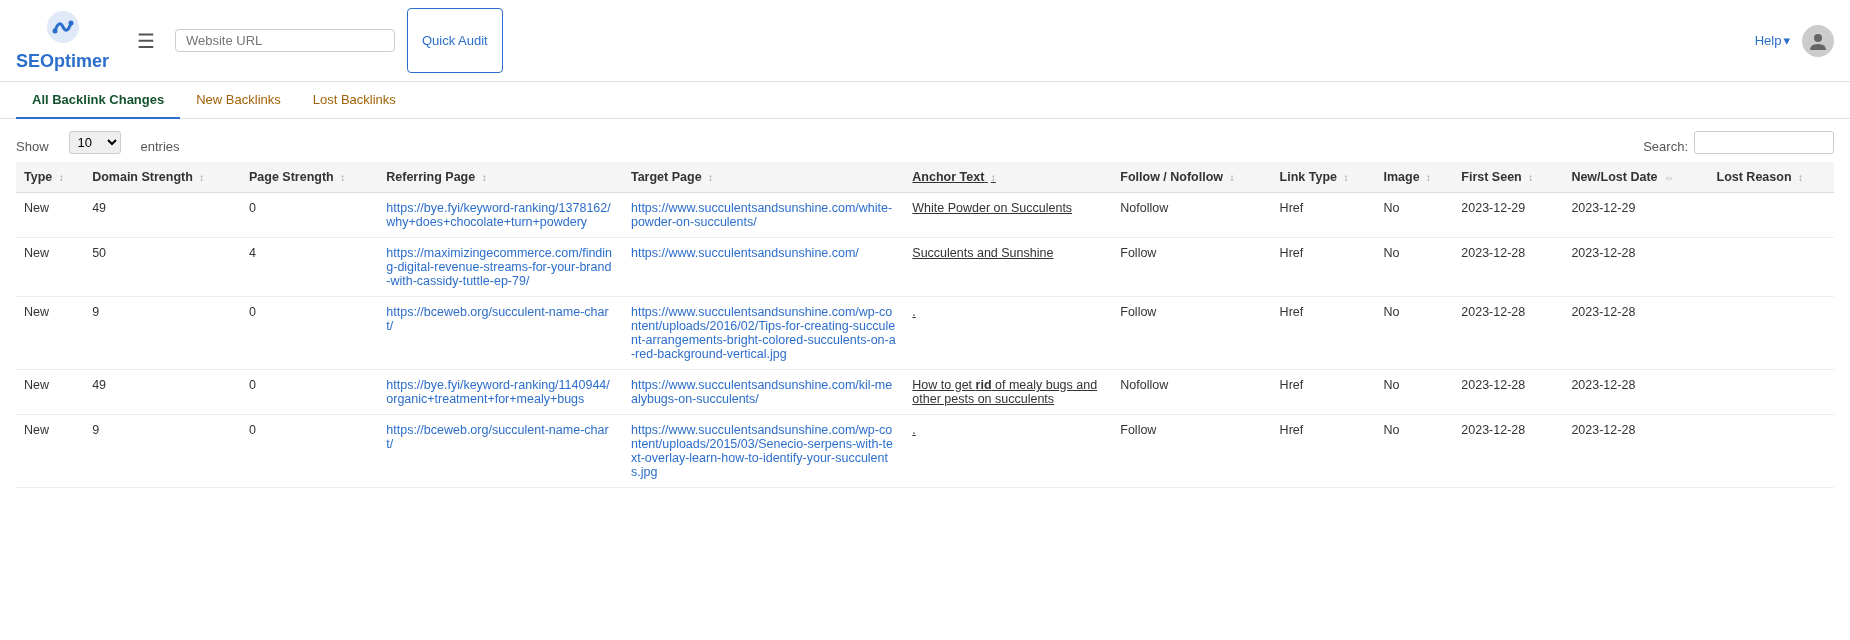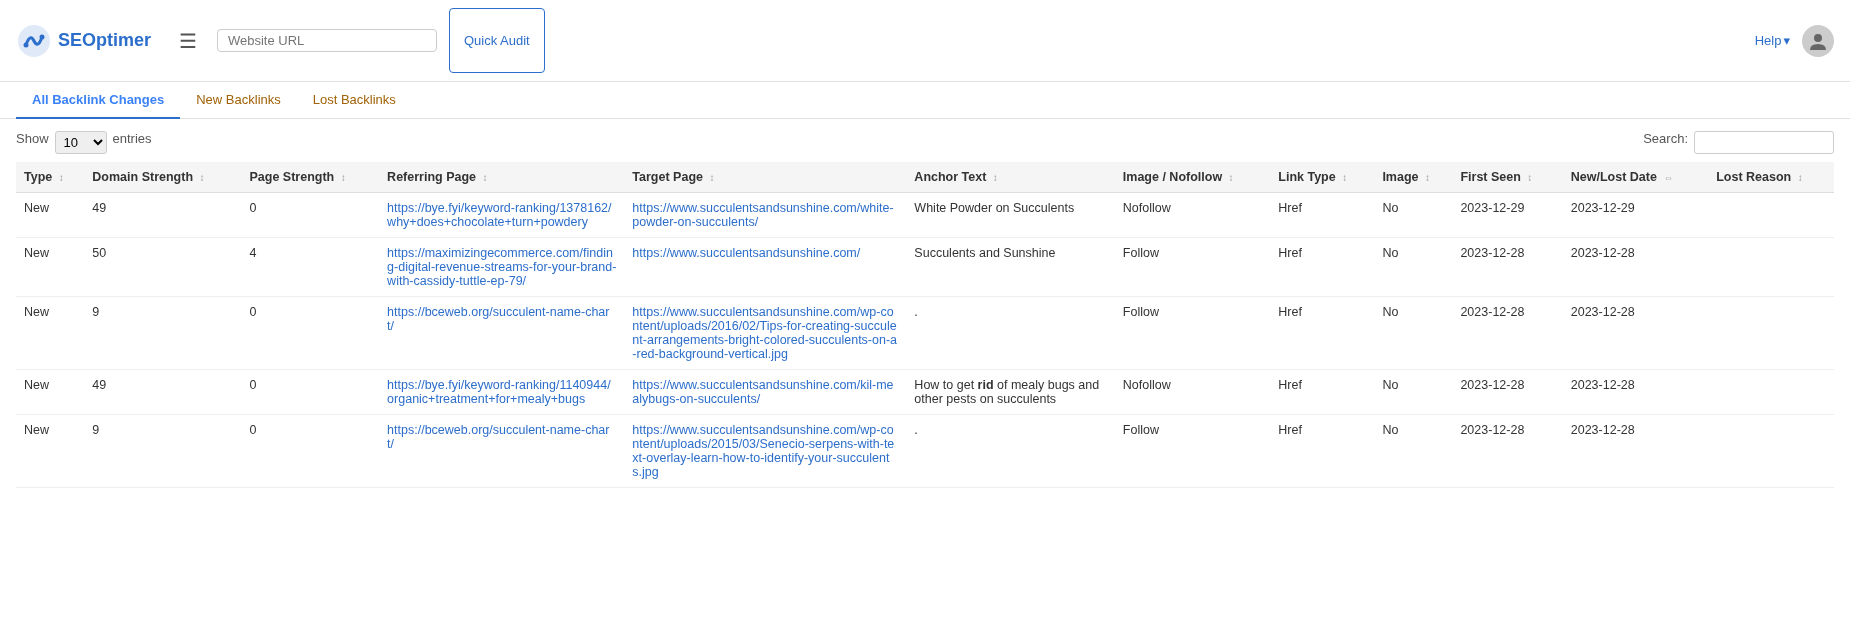"SEOptimer" .logo-area { flex-direction: none -> column }
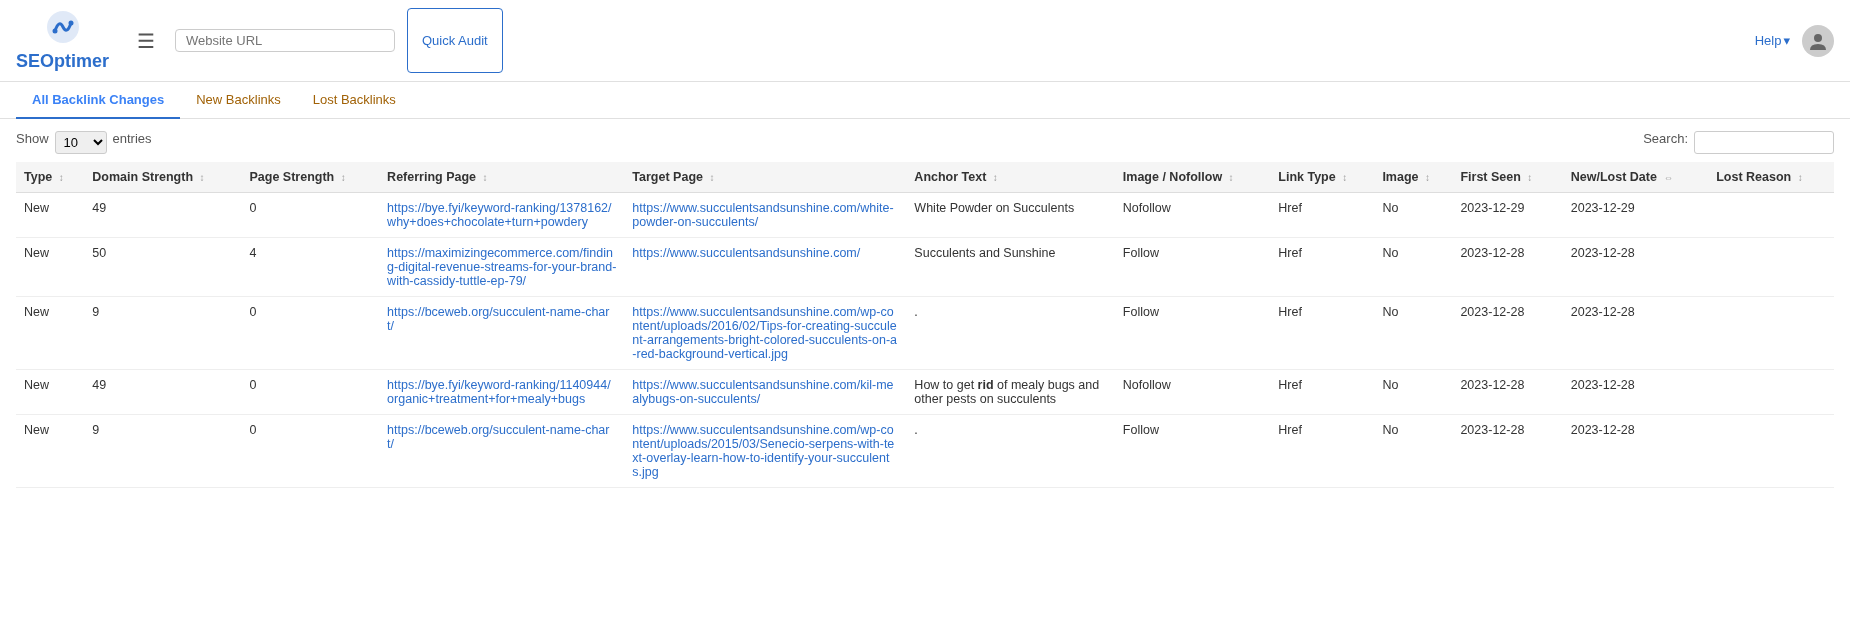"All Backlink Changes" .tab.active { color: #3b82f6 -> #14532d }
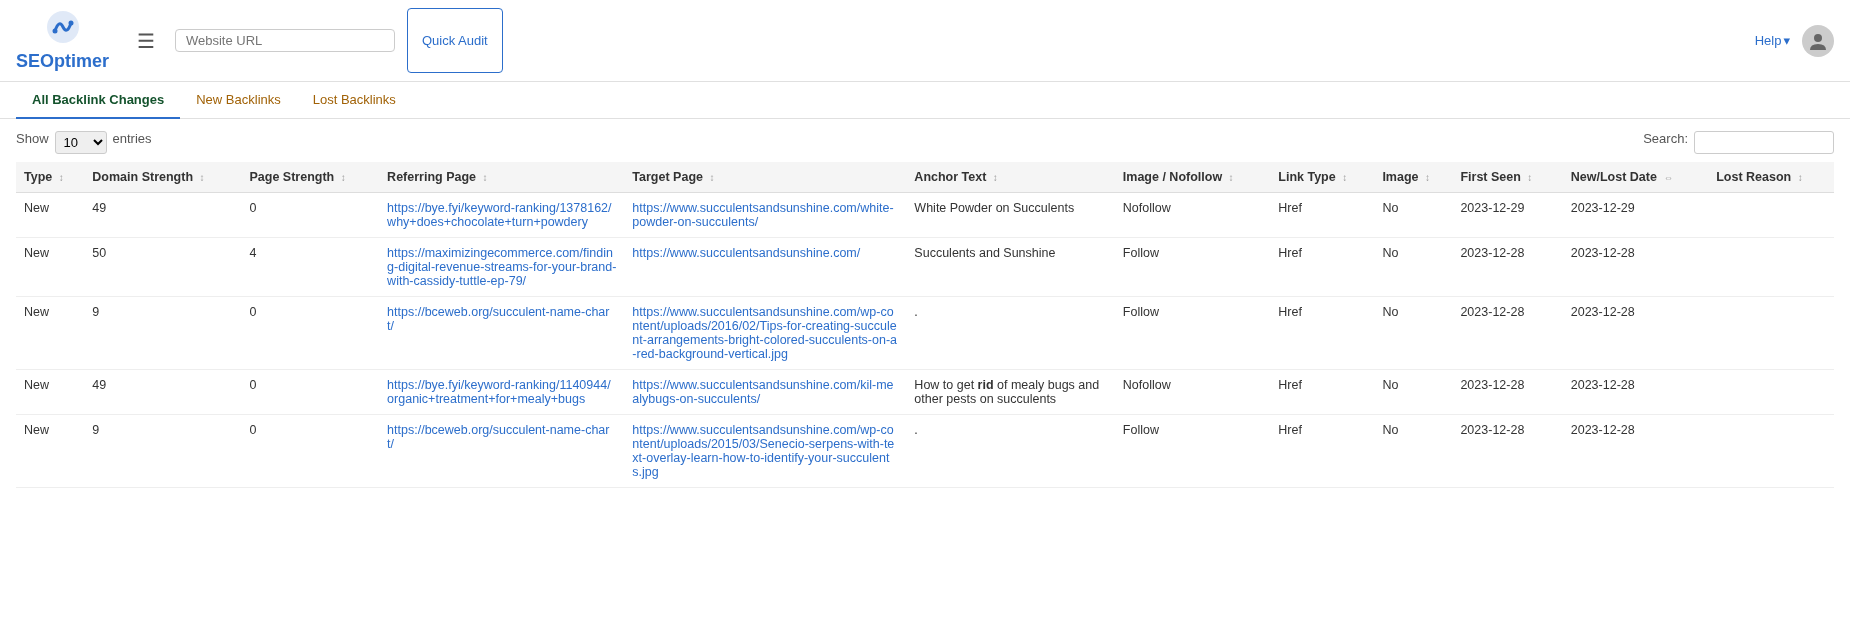"Show" .show-entries { align-items: flex-start -> flex-end; gap: 6px -> 20px }
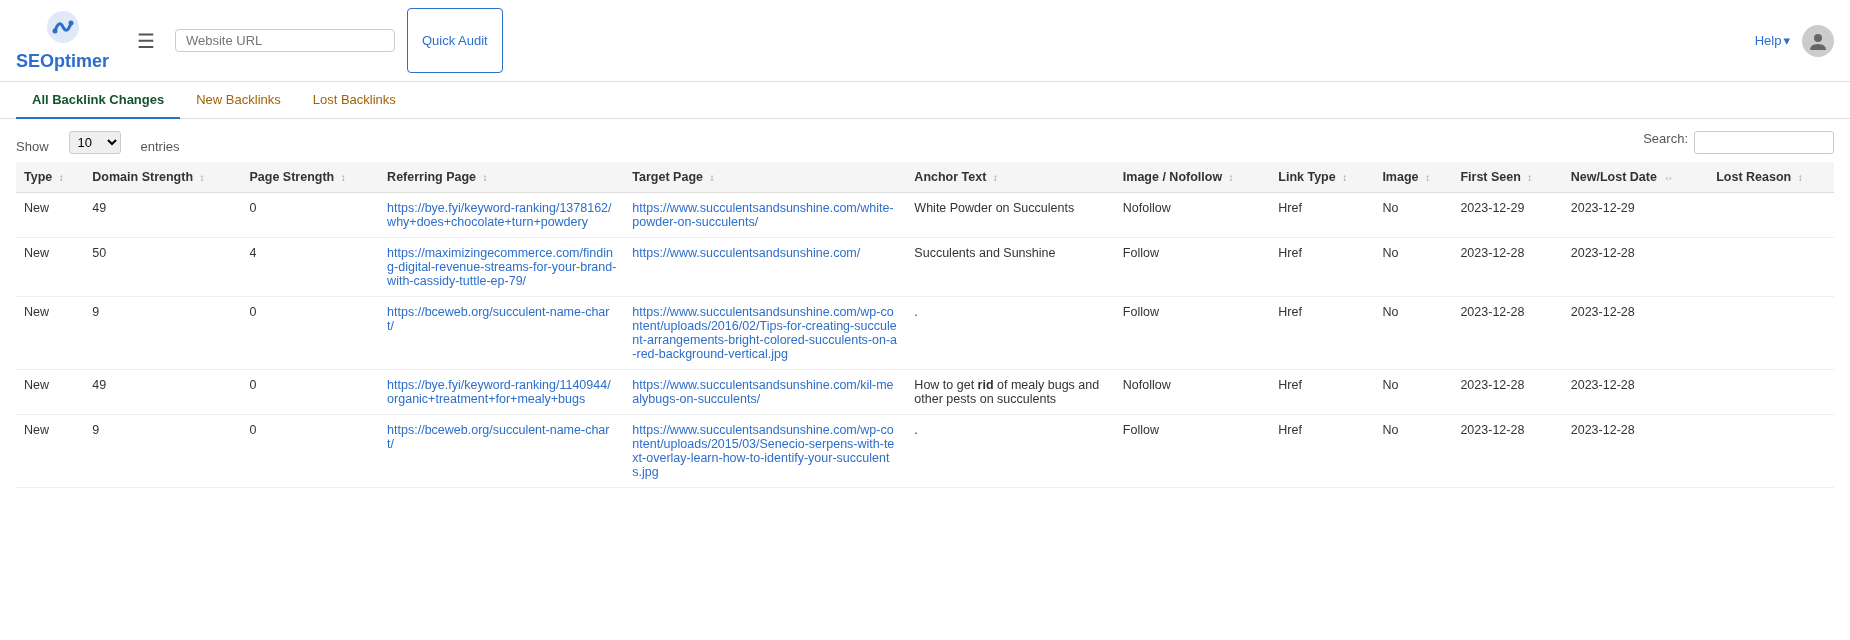"Search:" .search-area { align-items: flex-start -> flex-end }
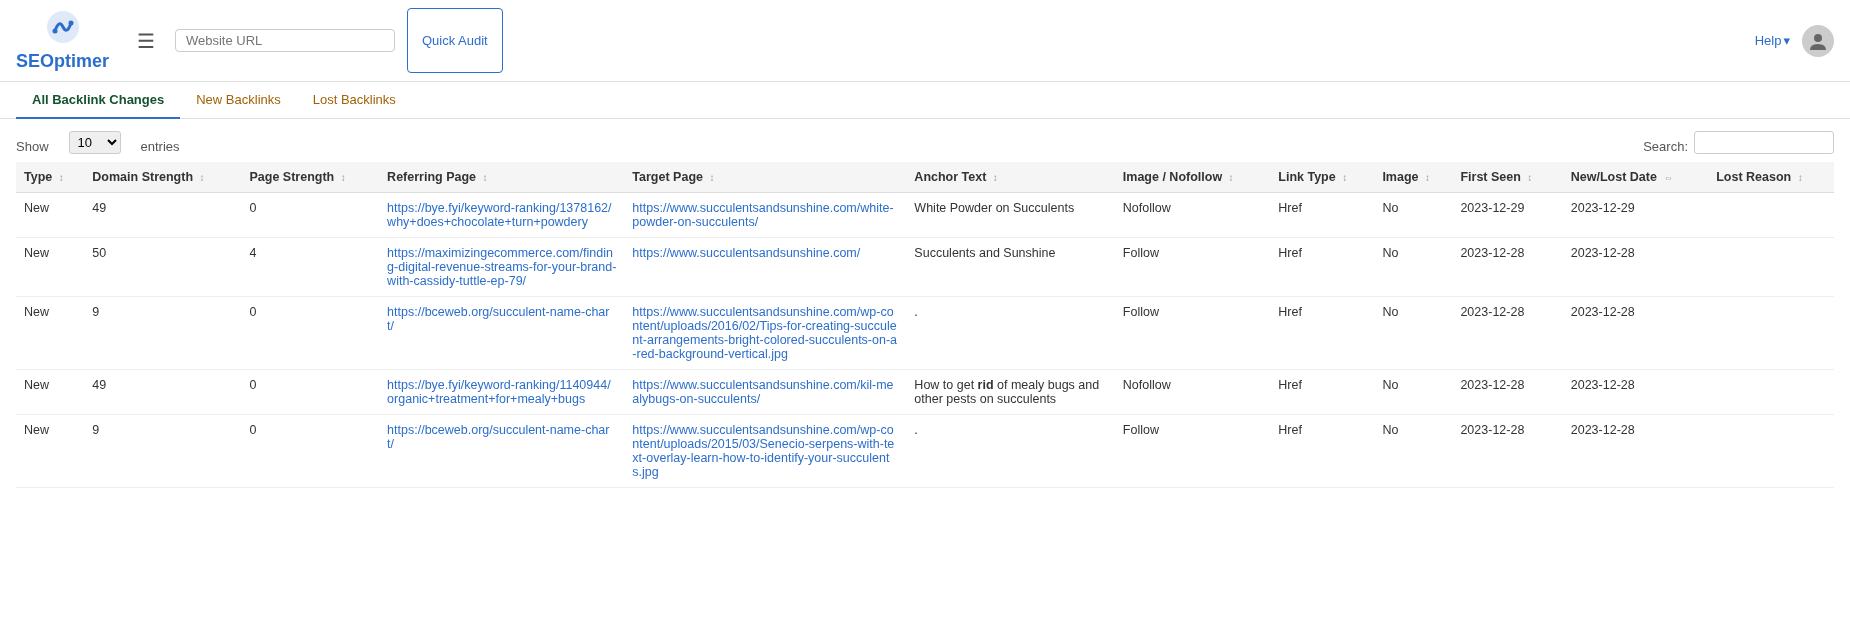"Anchor Text ↕" .col-anchor { text-decoration: none -> underline }
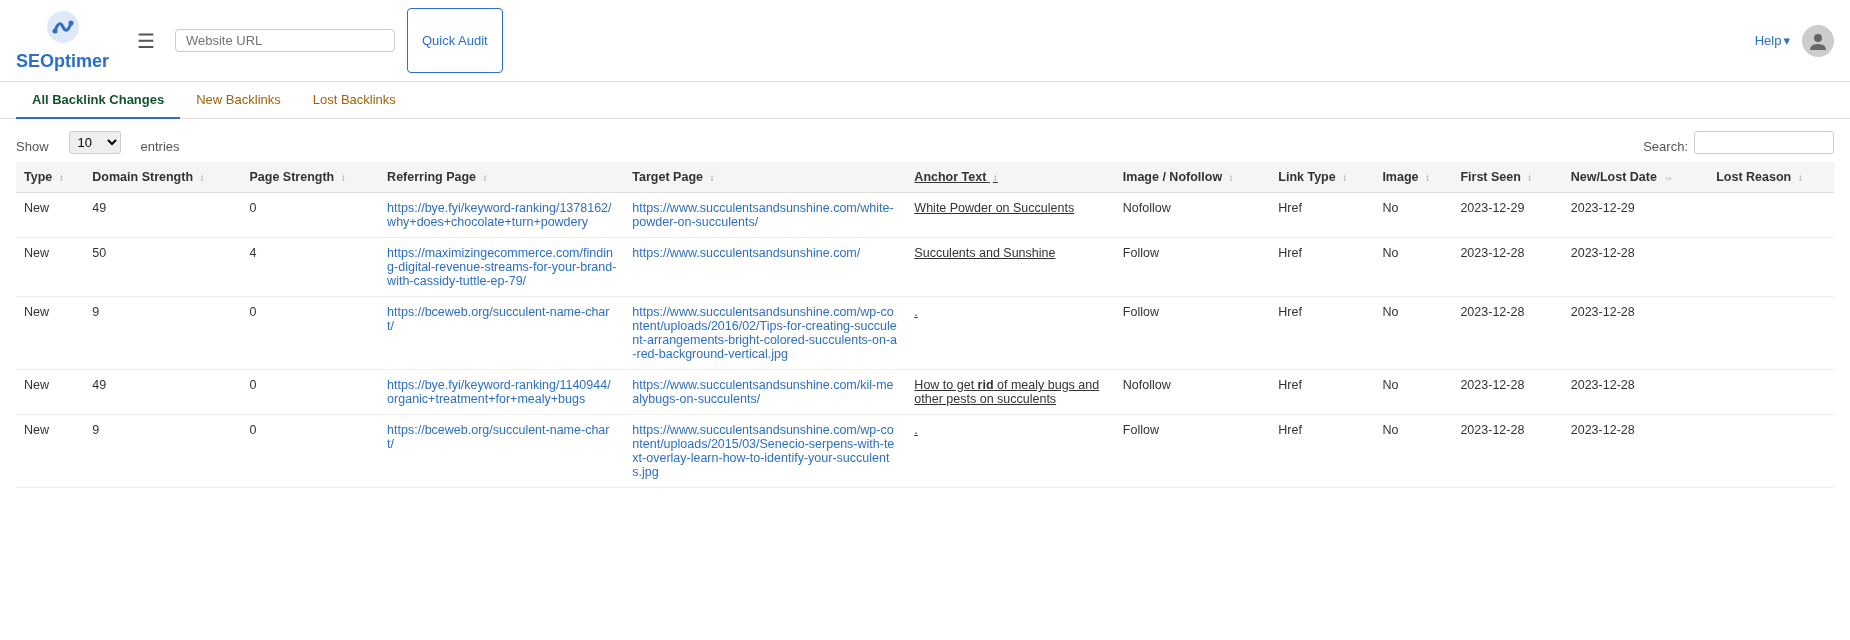"Image / Nofollow" span { text: Image -> Follow }
